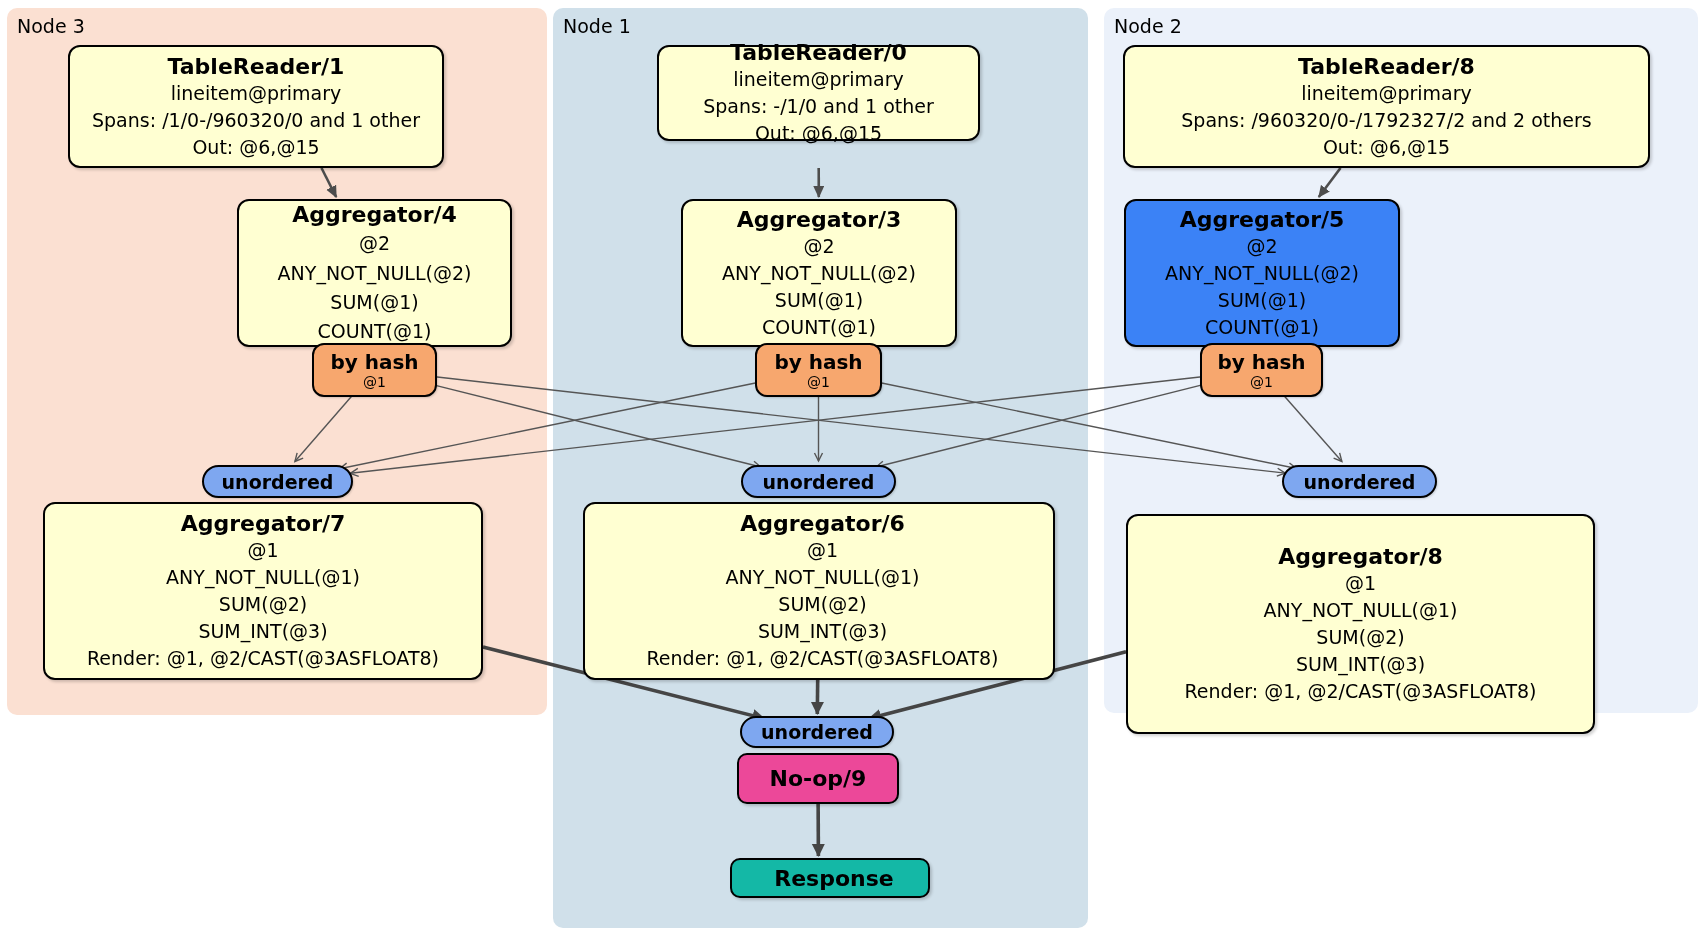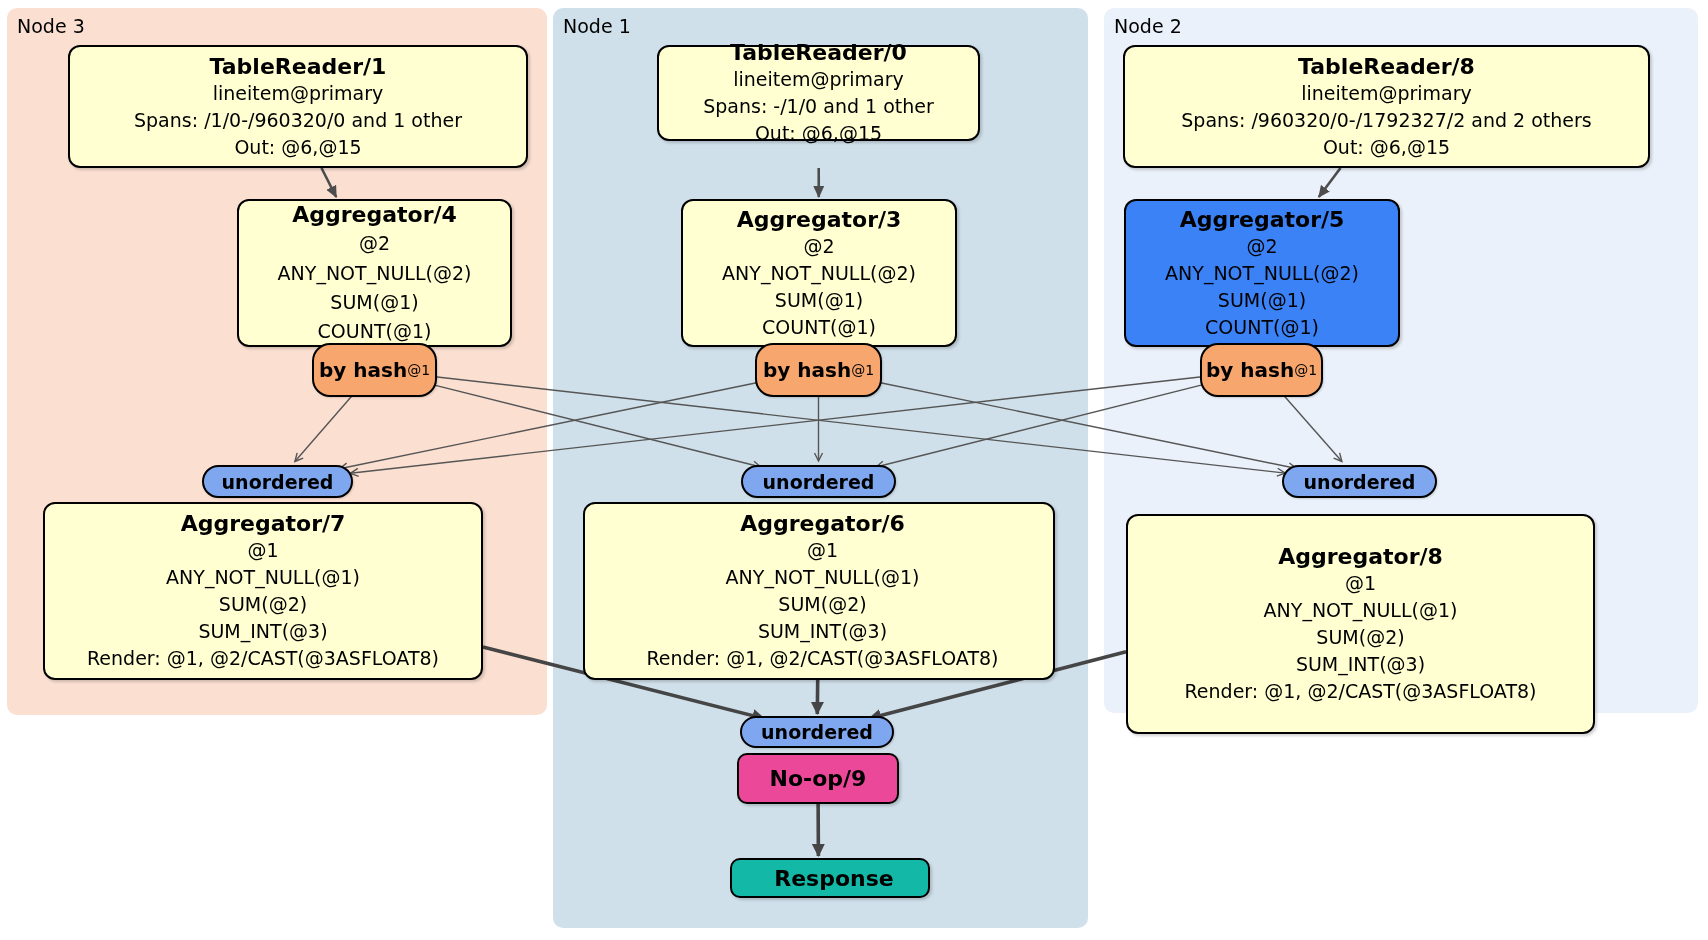"TableReader/1" div.node { width: 460px -> 376px }
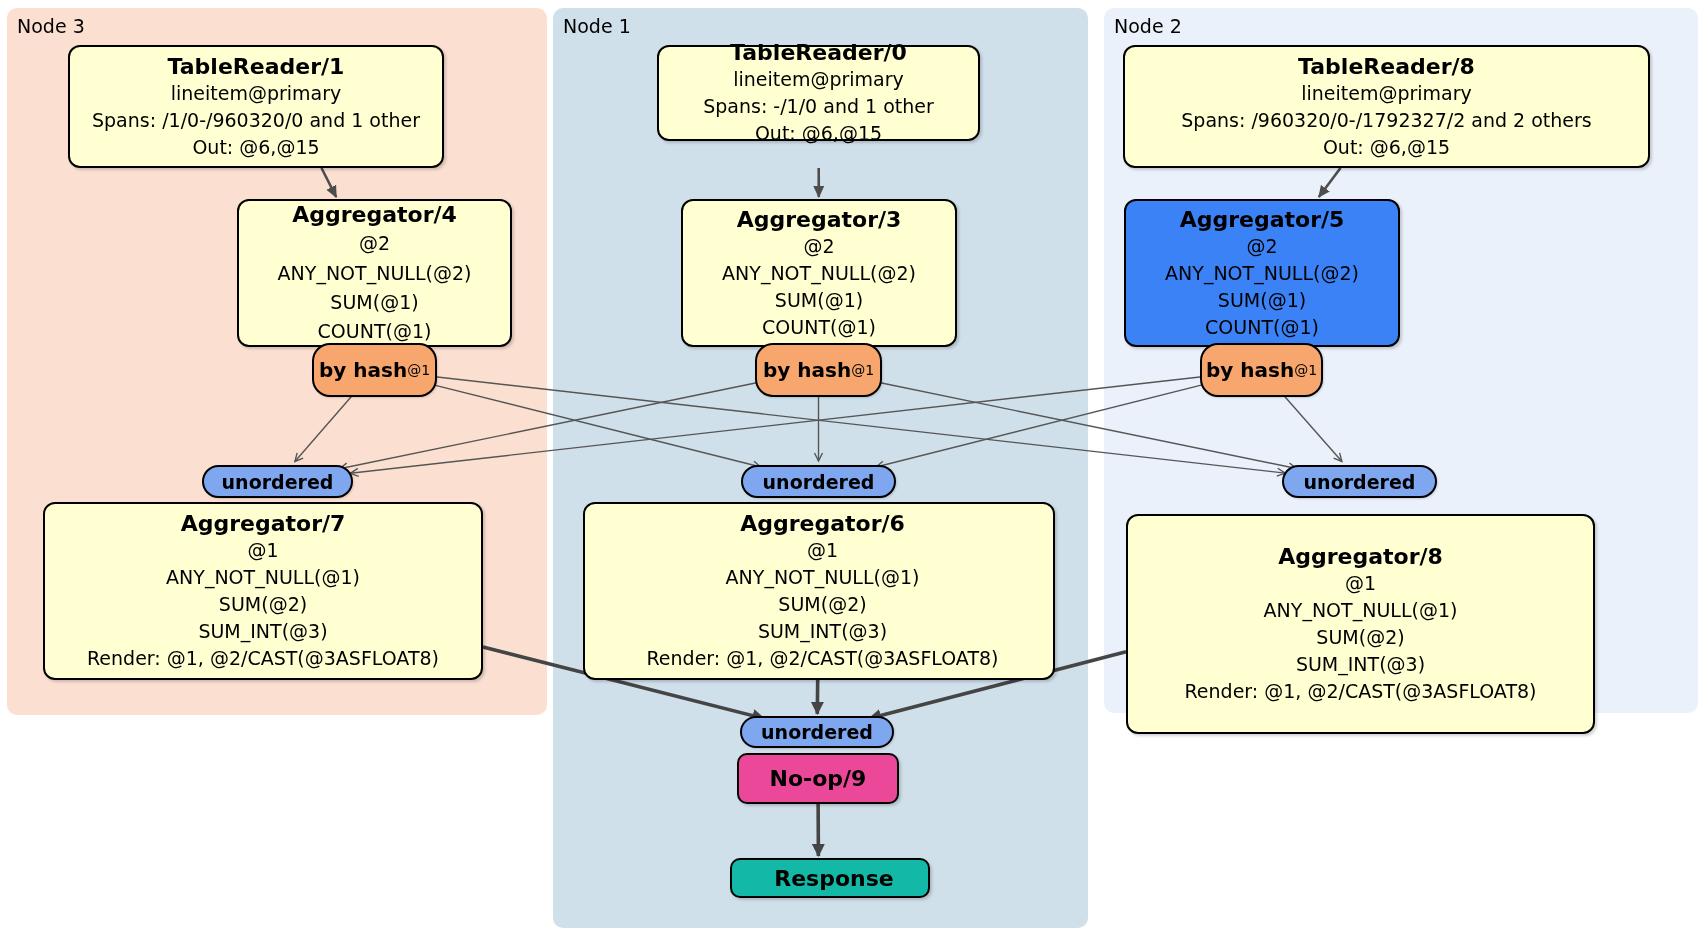"by hash" .pill-hash { border-radius: 18px -> 12px; flex-direction: row -> column }
